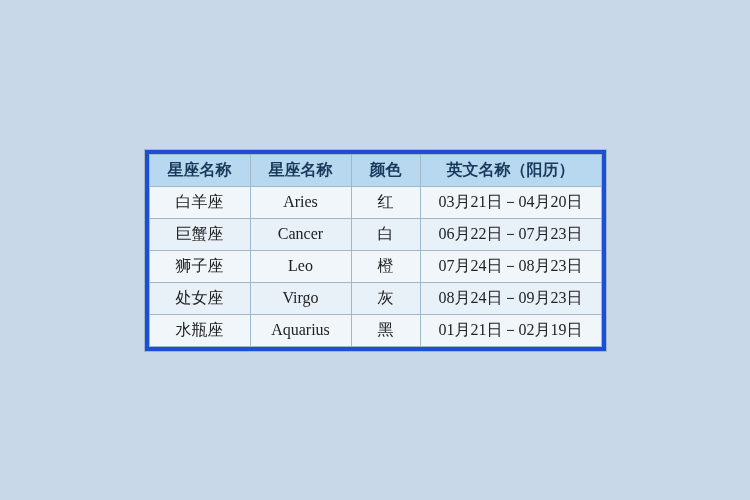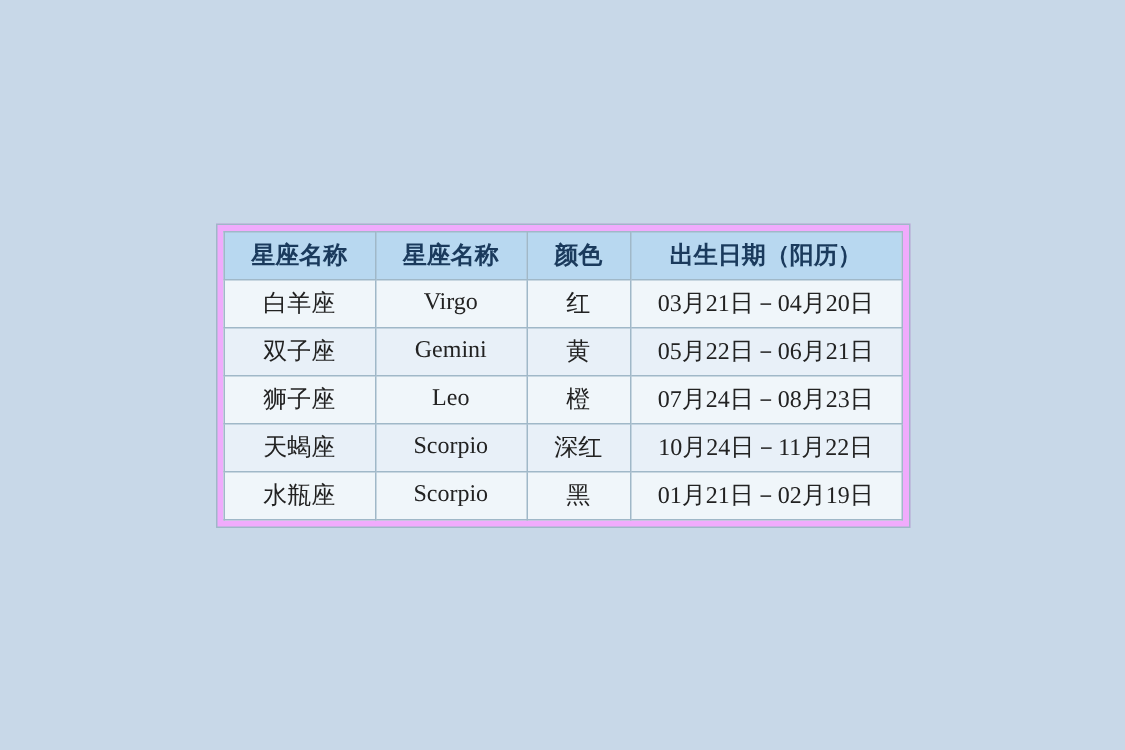"星座名称" .table-container { background-color: #f0abfc -> #1d4ed8 }
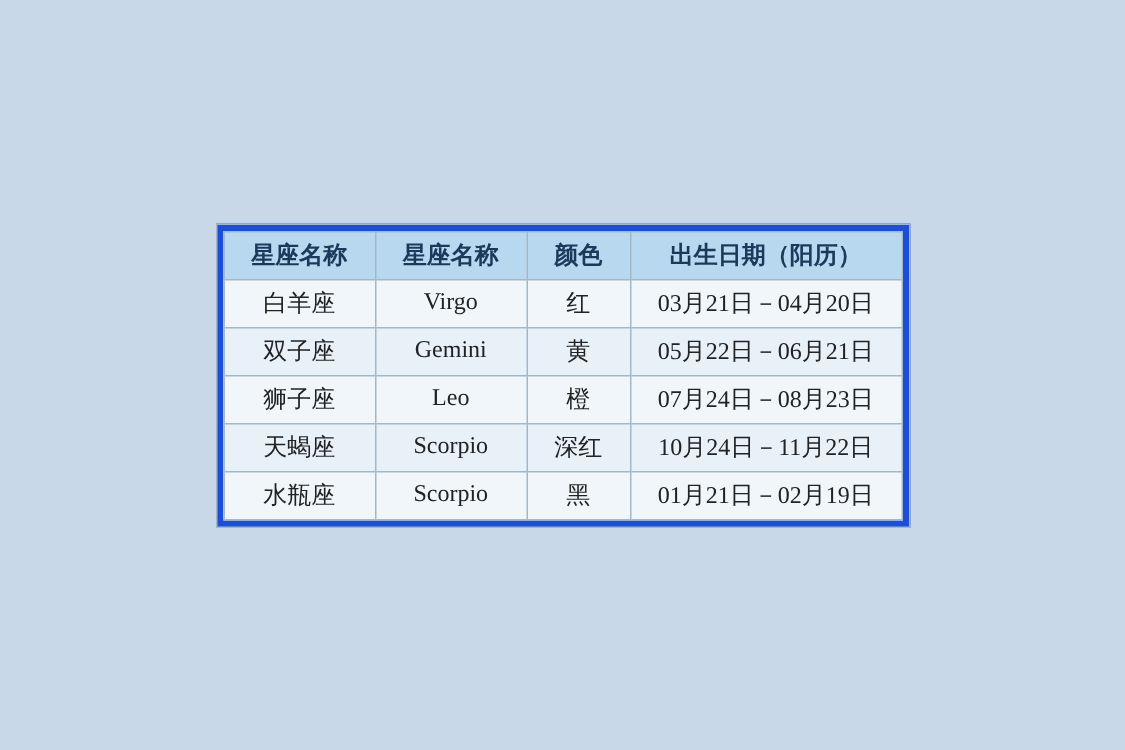"出生日期（阳历）" th { text: 出生日期 -> 英文名称 }
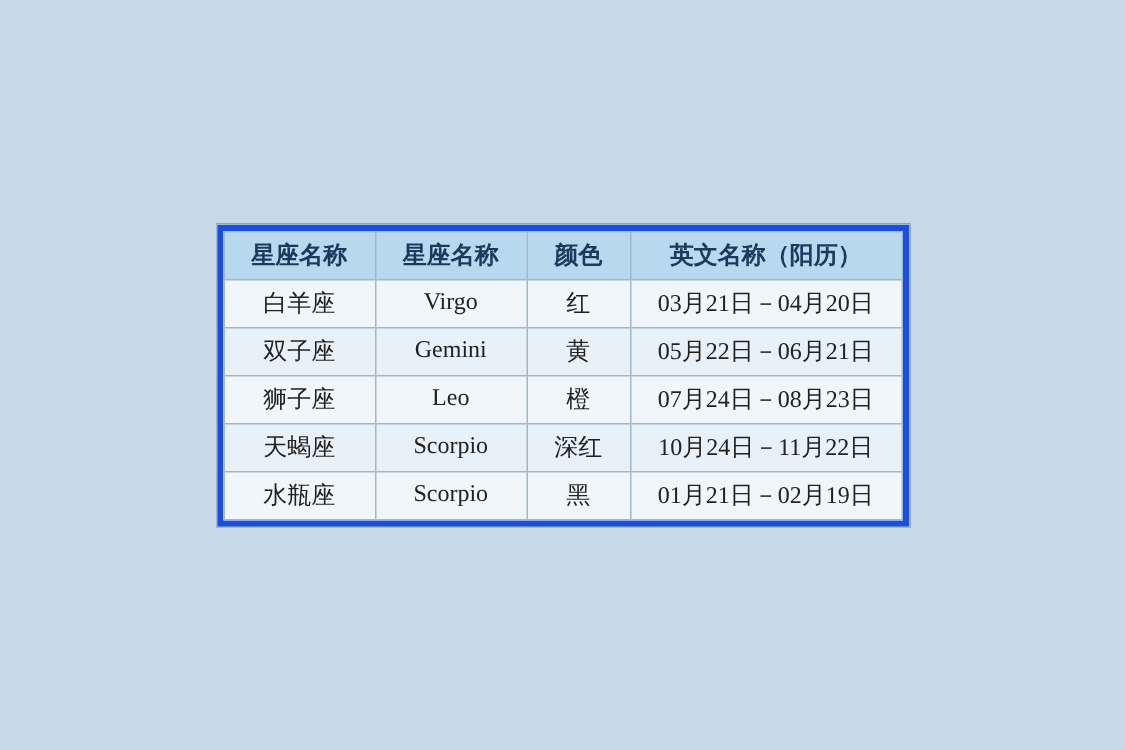"Virgo" td { text: Virgo -> Aries }
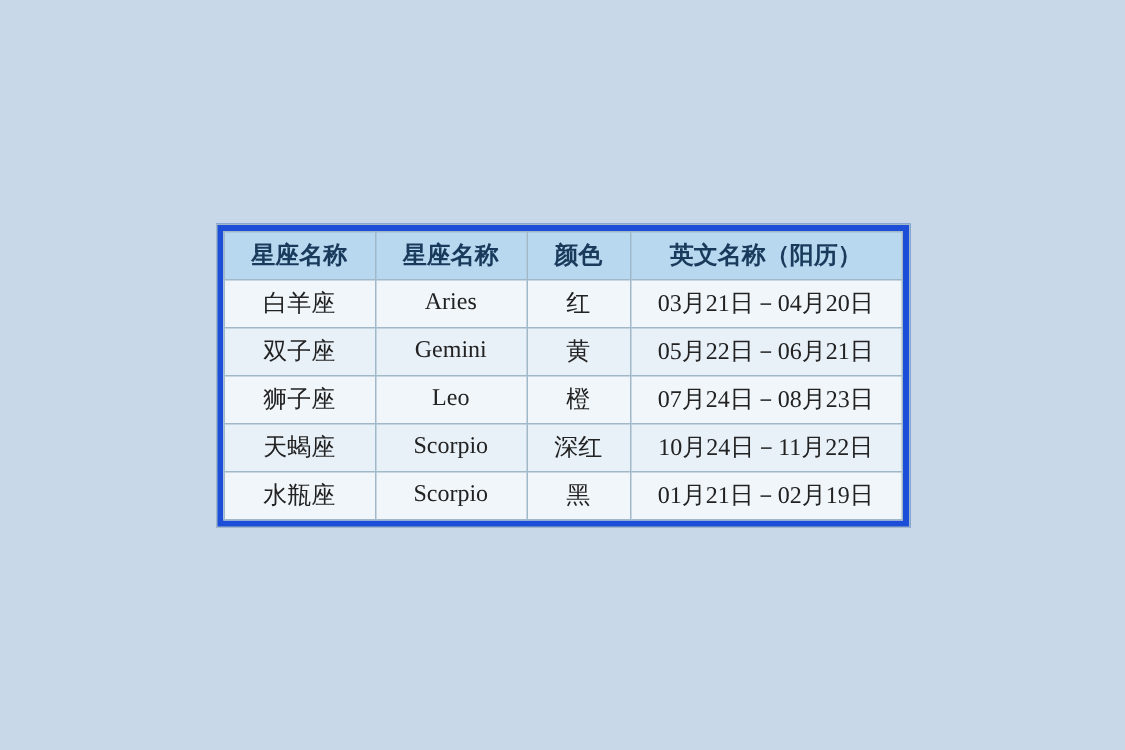"双子座" tr { html: <tr> <td>双子座</td> <td>Gemini</td> <td>黄</td> <td>05月22日－06月21日</td> </tr> -> none }
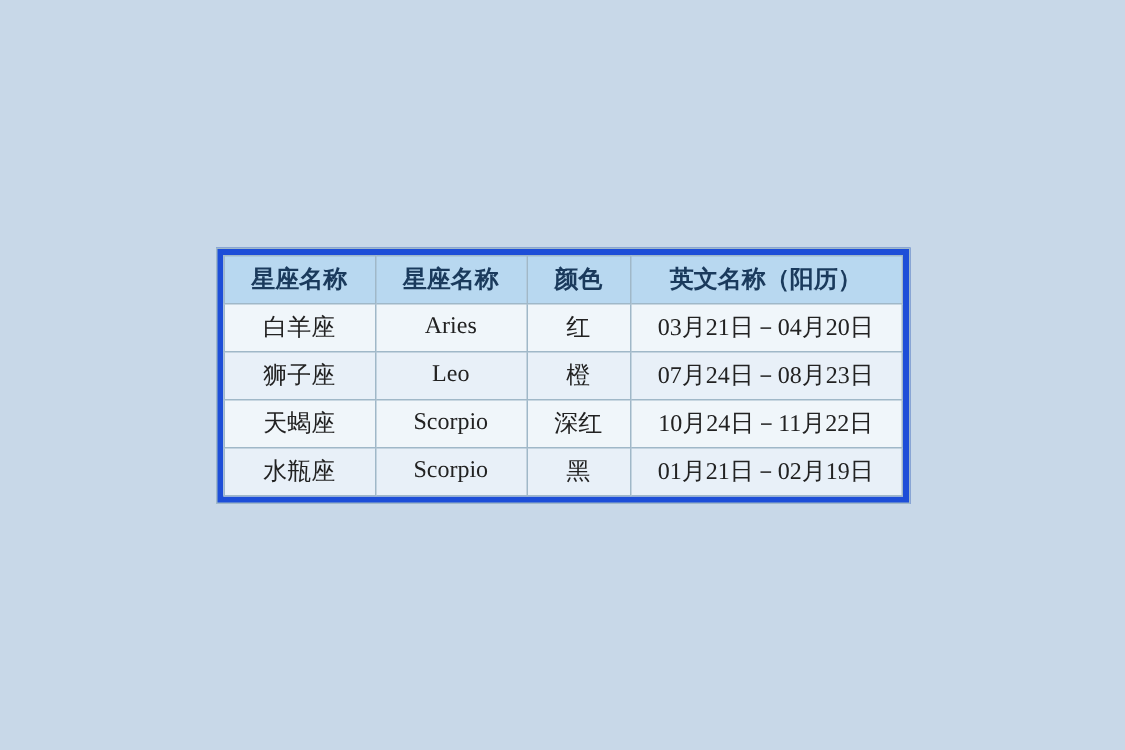"巨蟹座" tr { html: none -> <tr> <td>巨蟹座</td> <td>Cancer</td> <td>白</td> <td>06月22日－07月23日</td> </tr> }
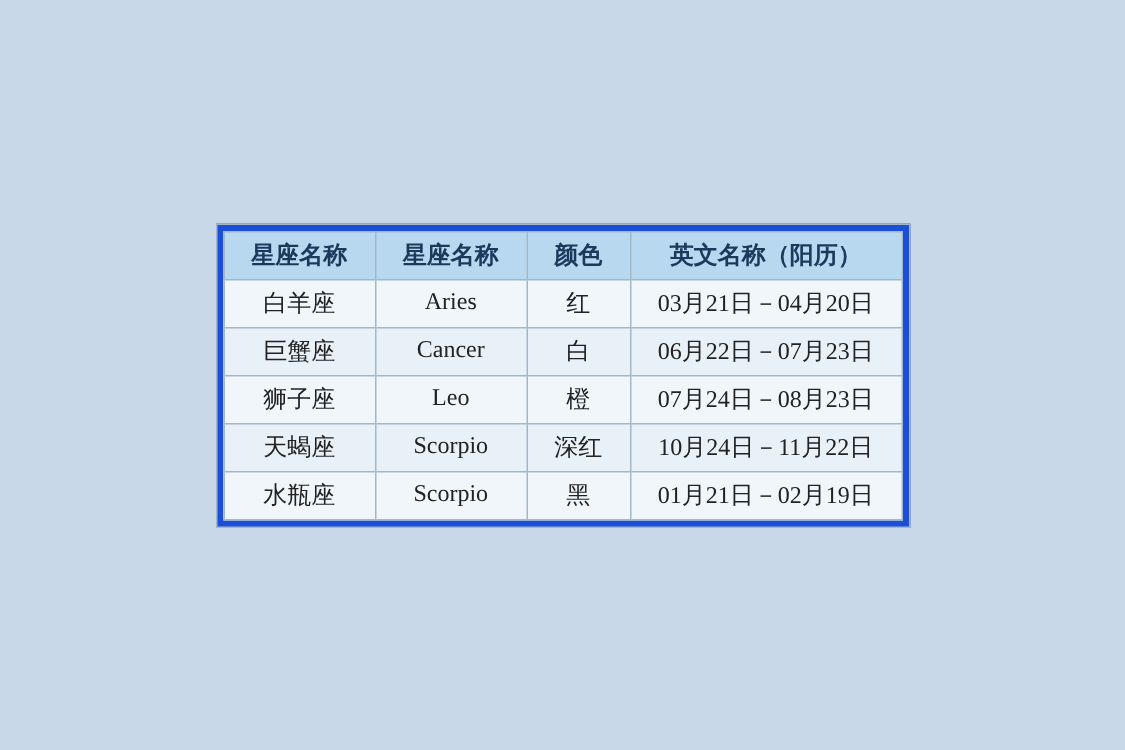"处女座" tr { html: none -> <tr> <td>处女座</td> <td>Virgo</td> <td>灰</td> <td>08月24日－09月23日</td> </tr> }
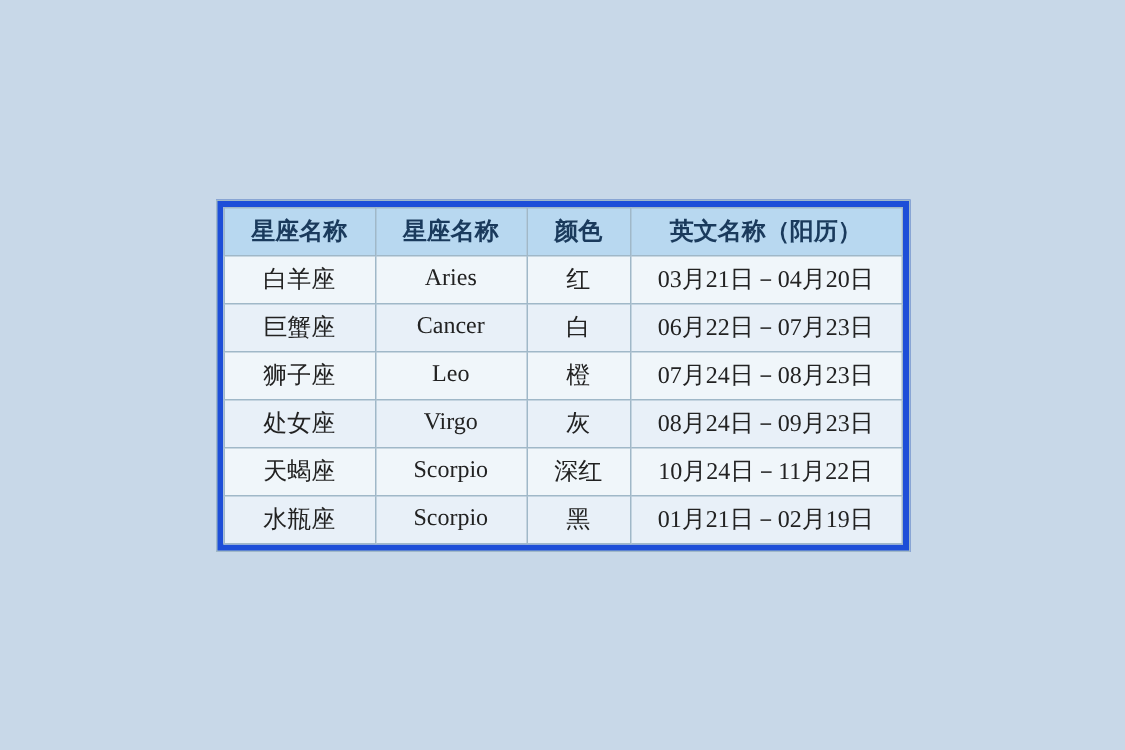"天蝎座" tr { html: <tr> <td>天蝎座</td> <td>Scorpio</td> <td>深红</td> <td>10月24日－11月22日</td> </tr> -> none }
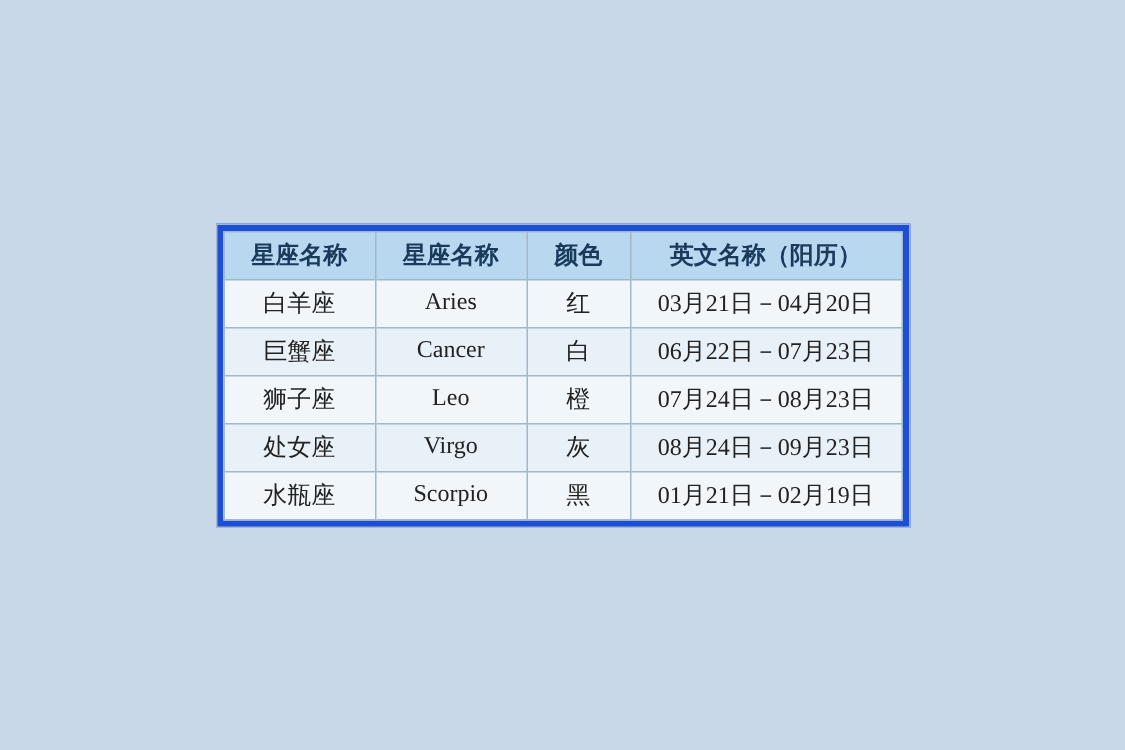"Scorpio" td { text: Scorpio -> Aquarius }
